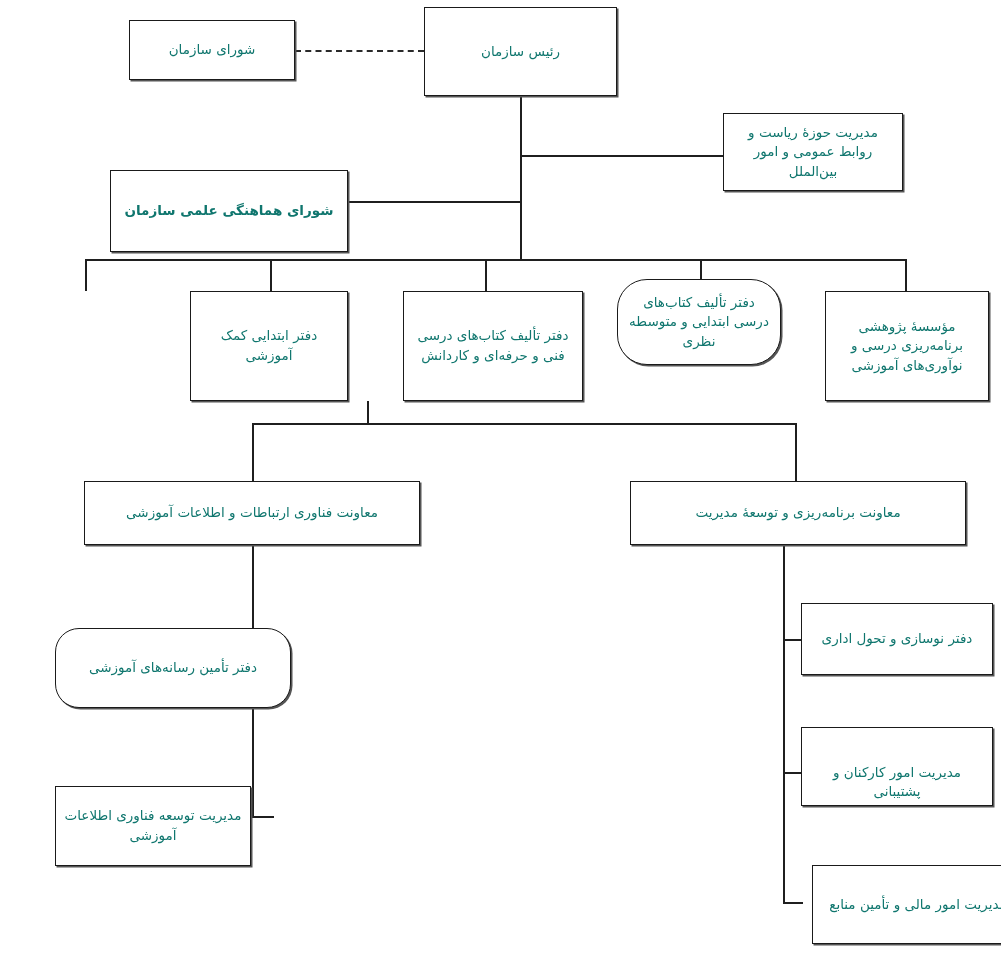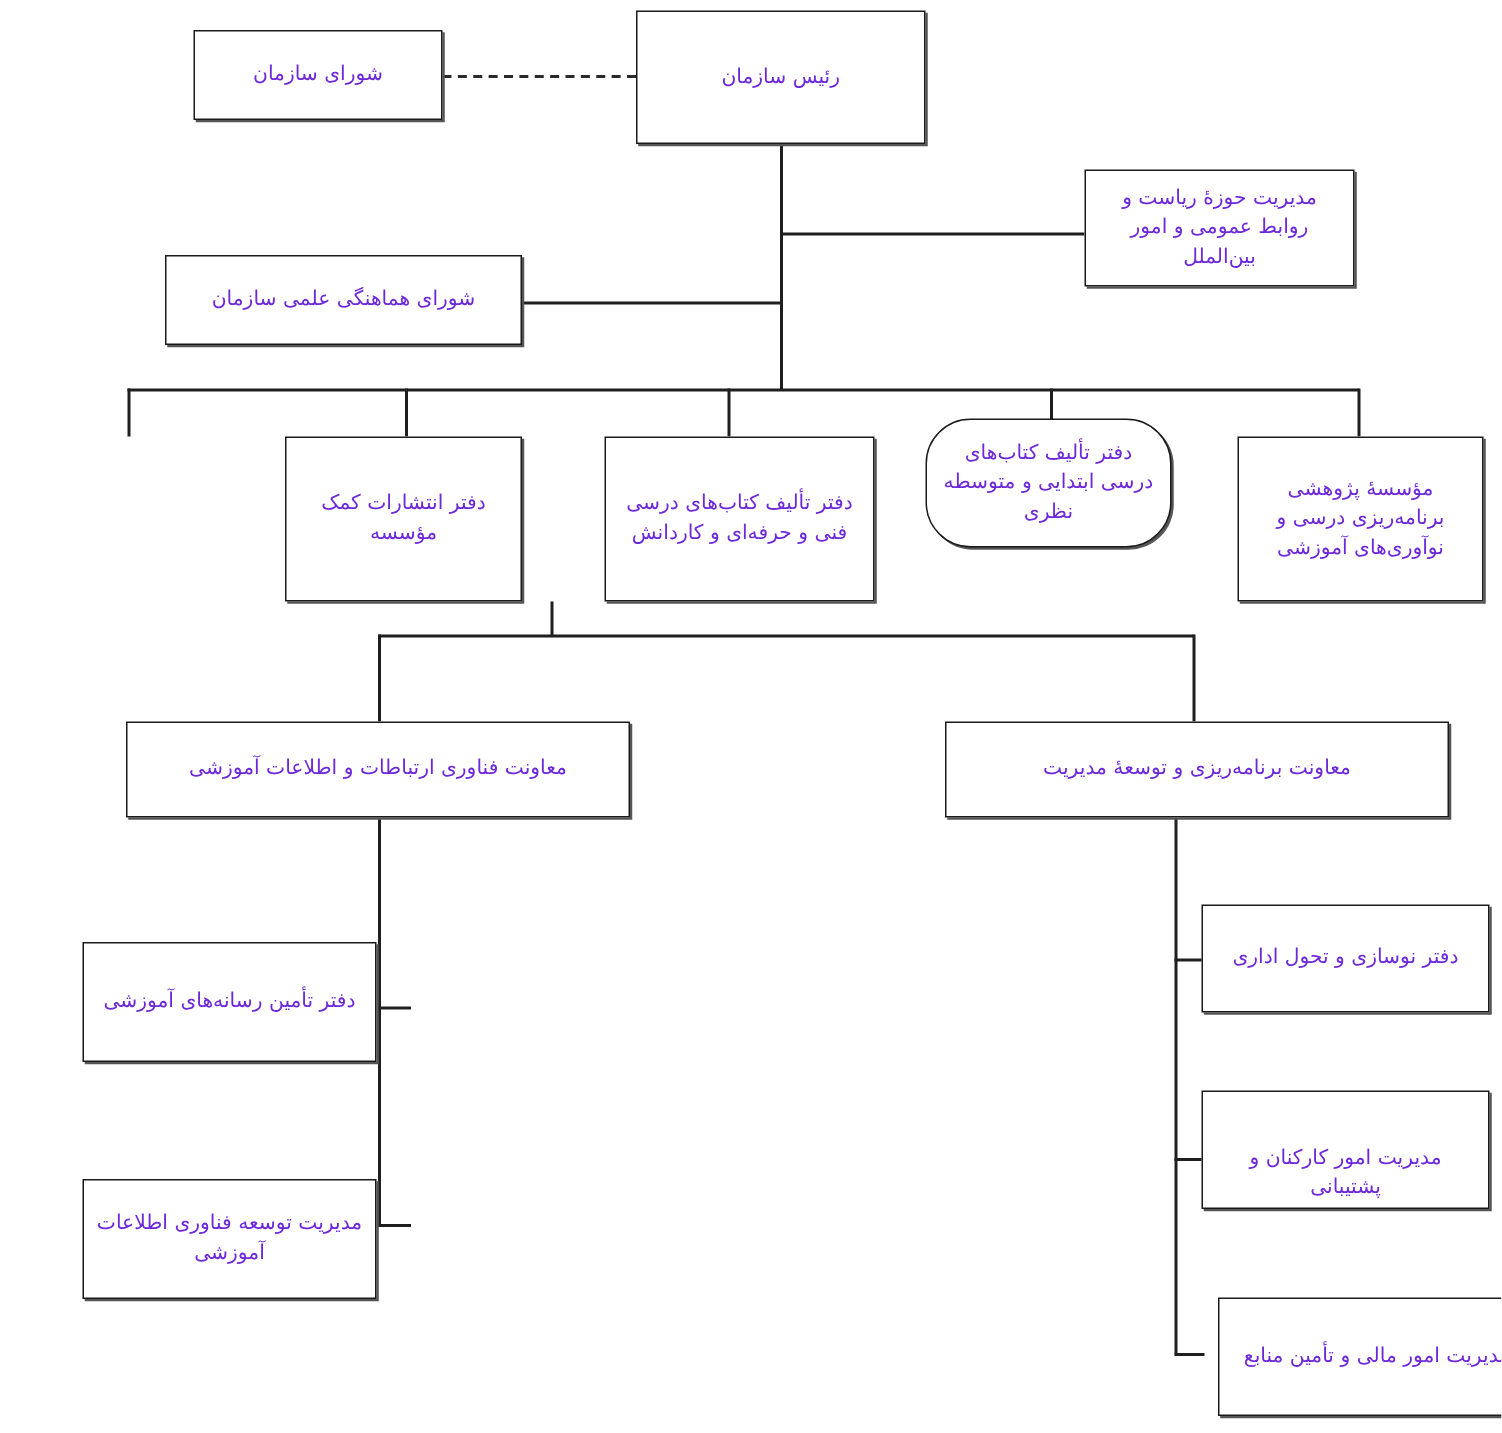"شورای سازمان" .node { color: #6d28d9 -> #0f766e }
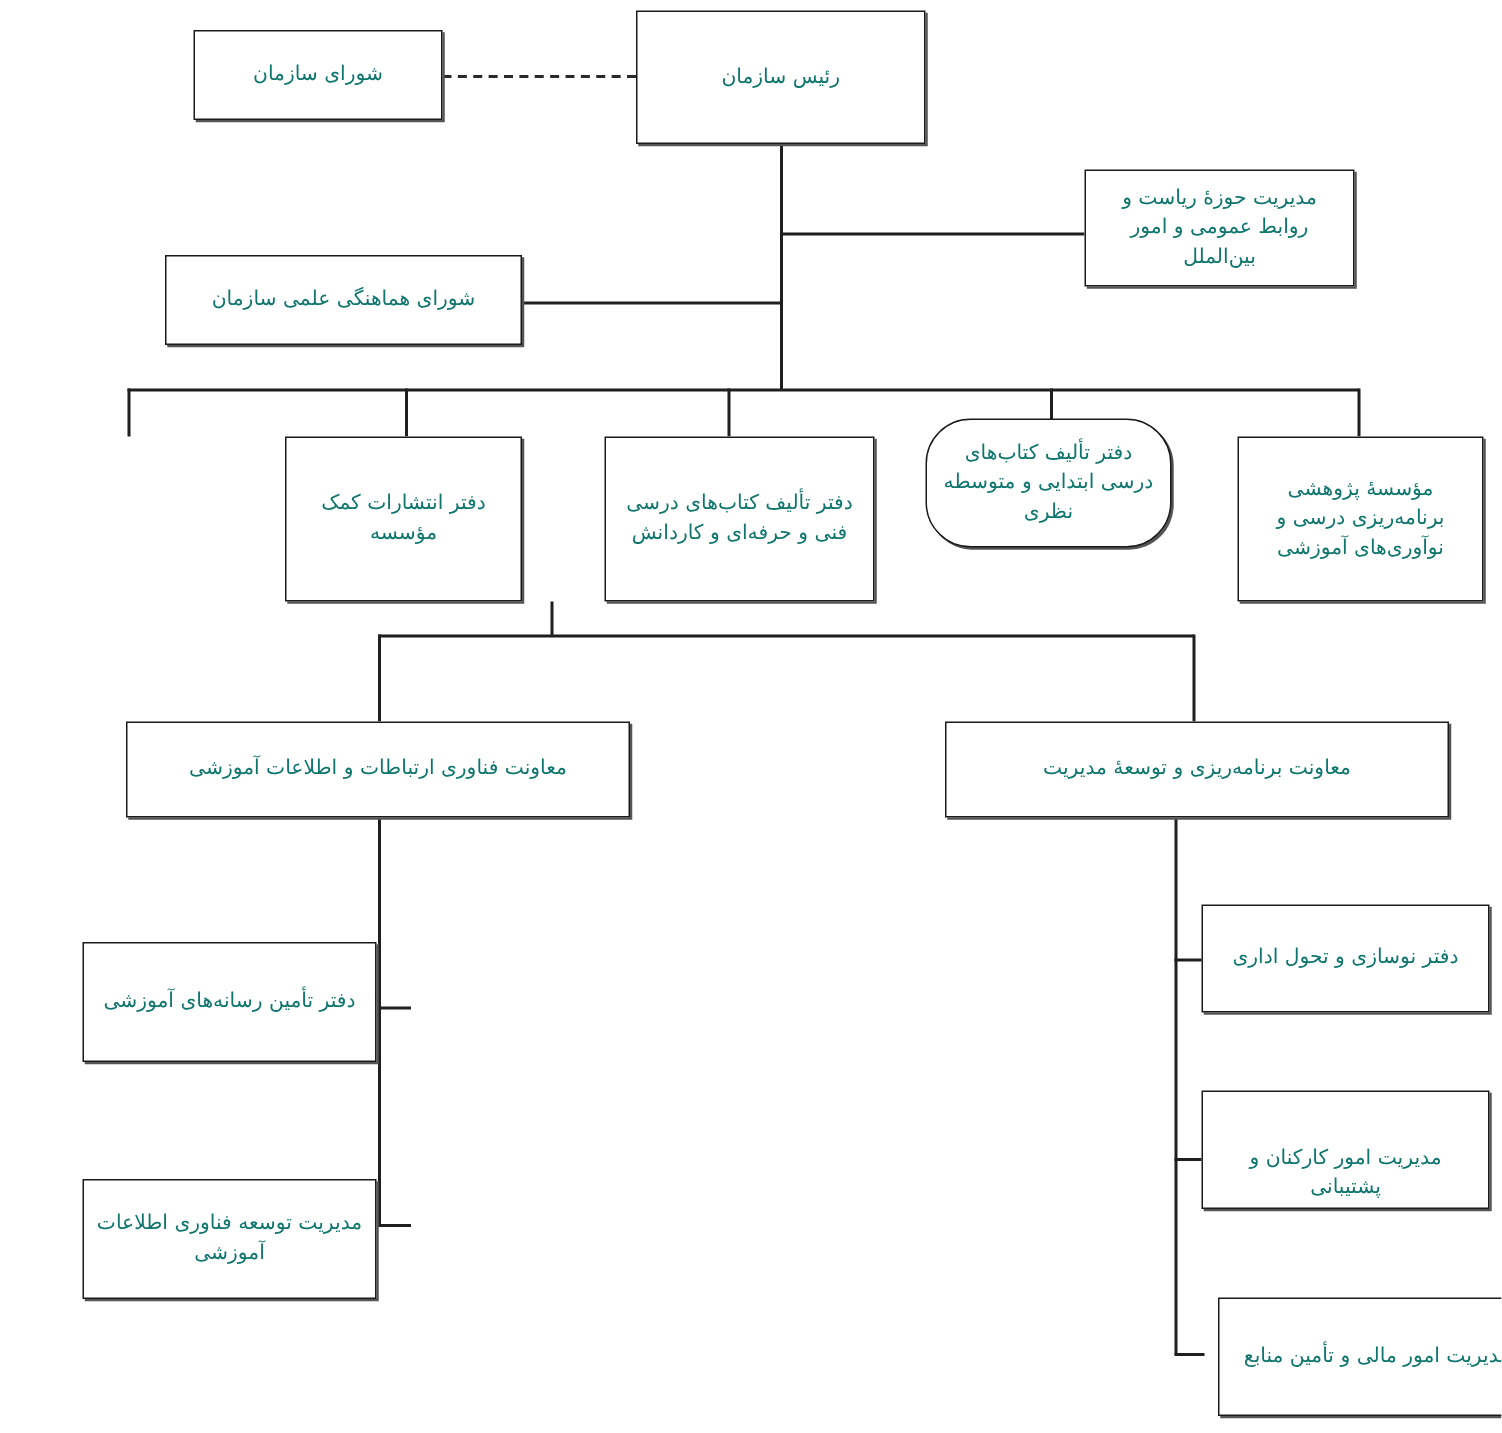"شورای هماهنگی علمی سازمان" div.node { font-weight: none -> bold; height: 60px -> 82px }
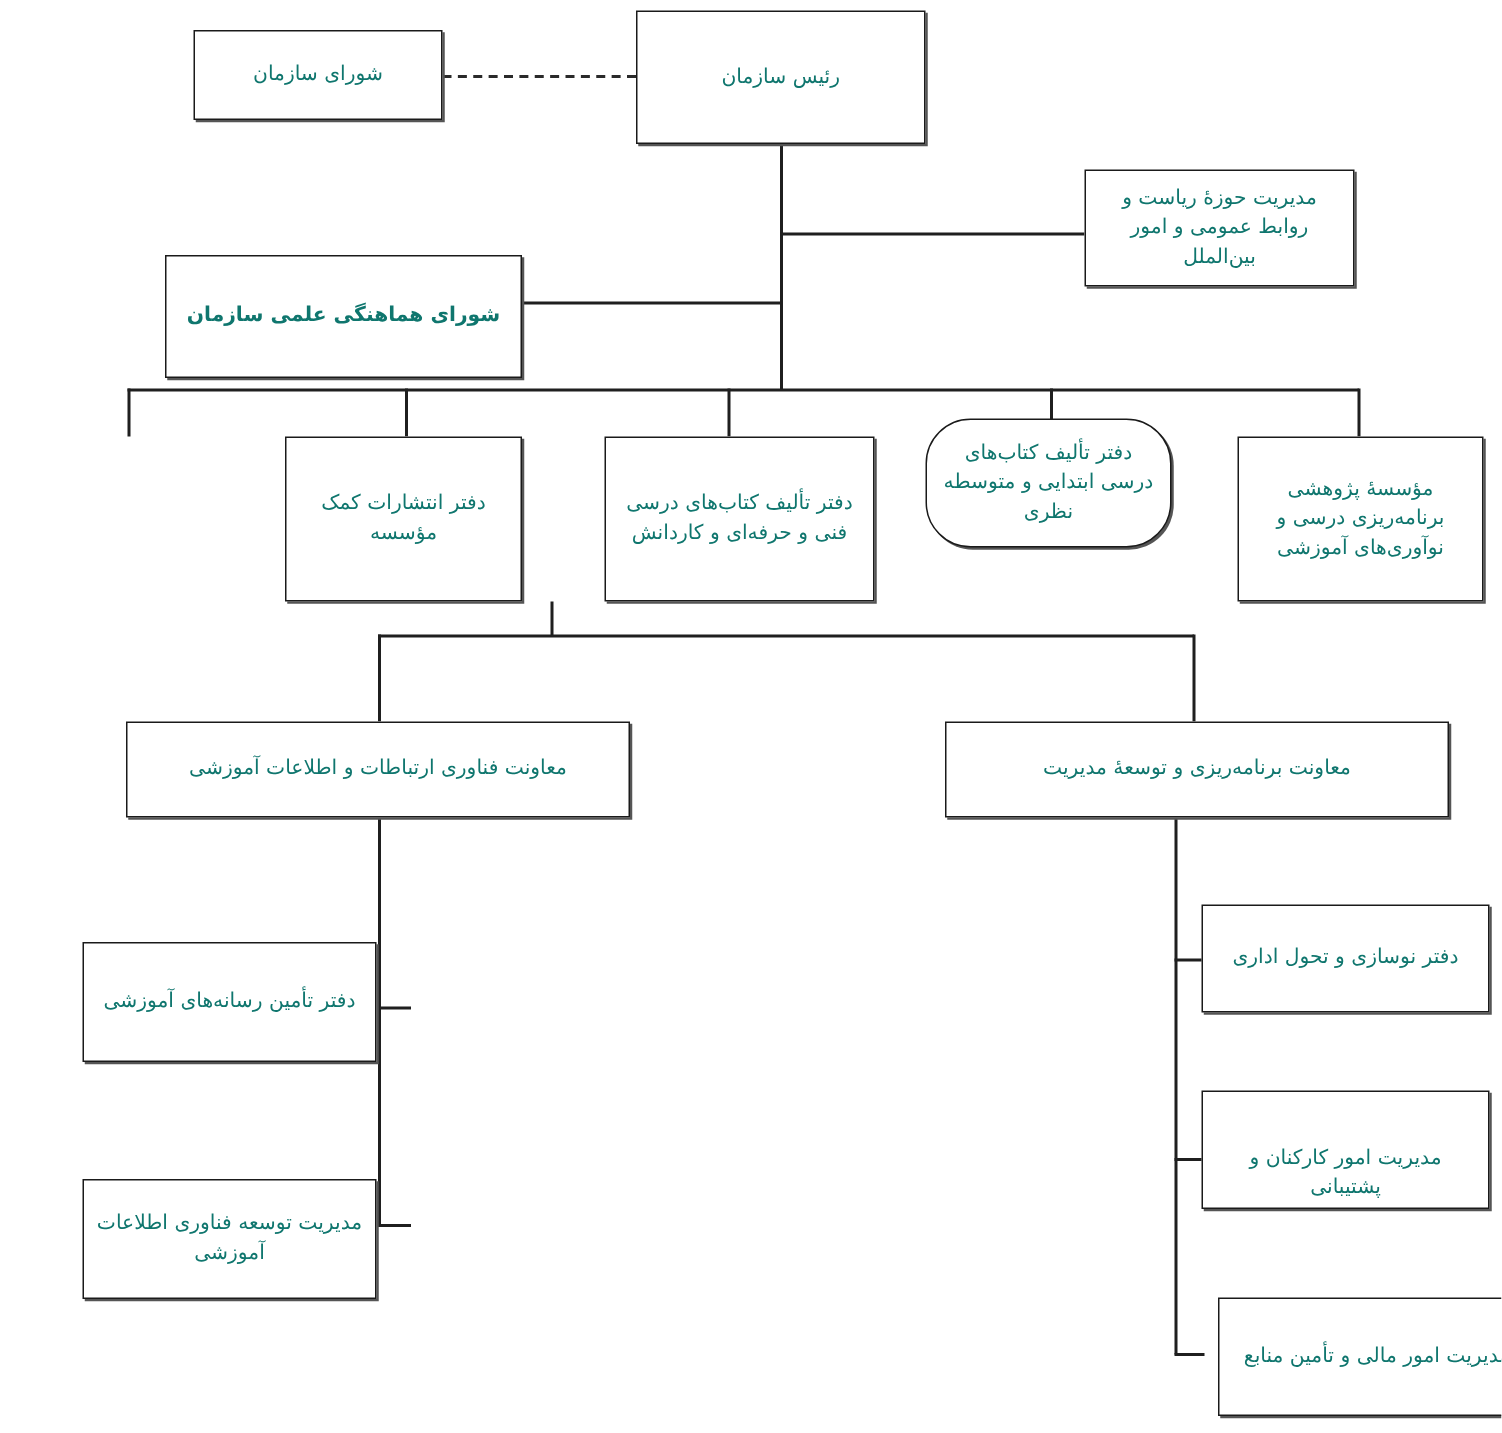"دفتر انتشارات کمک مؤسسه" span { text: انتشارات کمک مؤسسه -> ابتدایی کمک آموزشی }
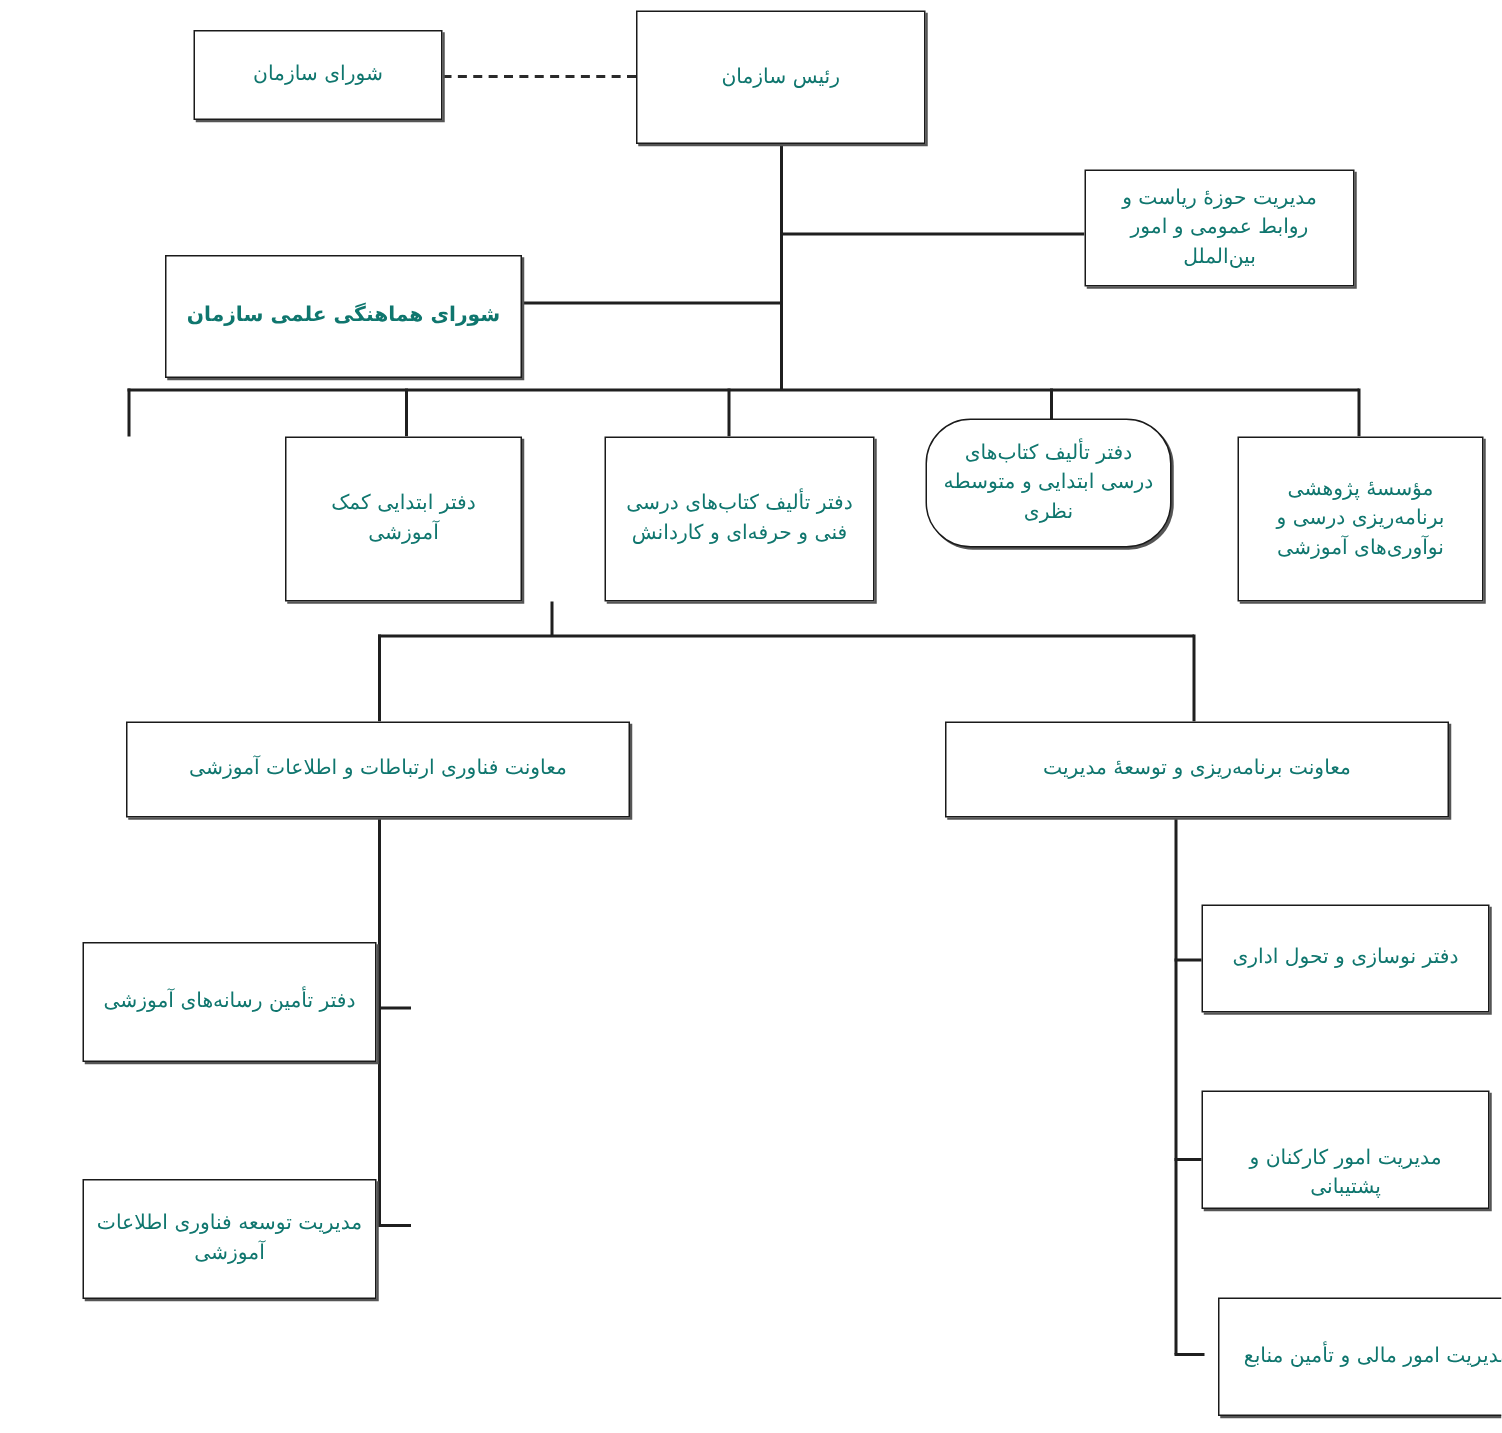"دفتر تأمین رسانه‌های آموزشی" div.node { border-radius: none -> 24px; width: 196px -> 236px }
